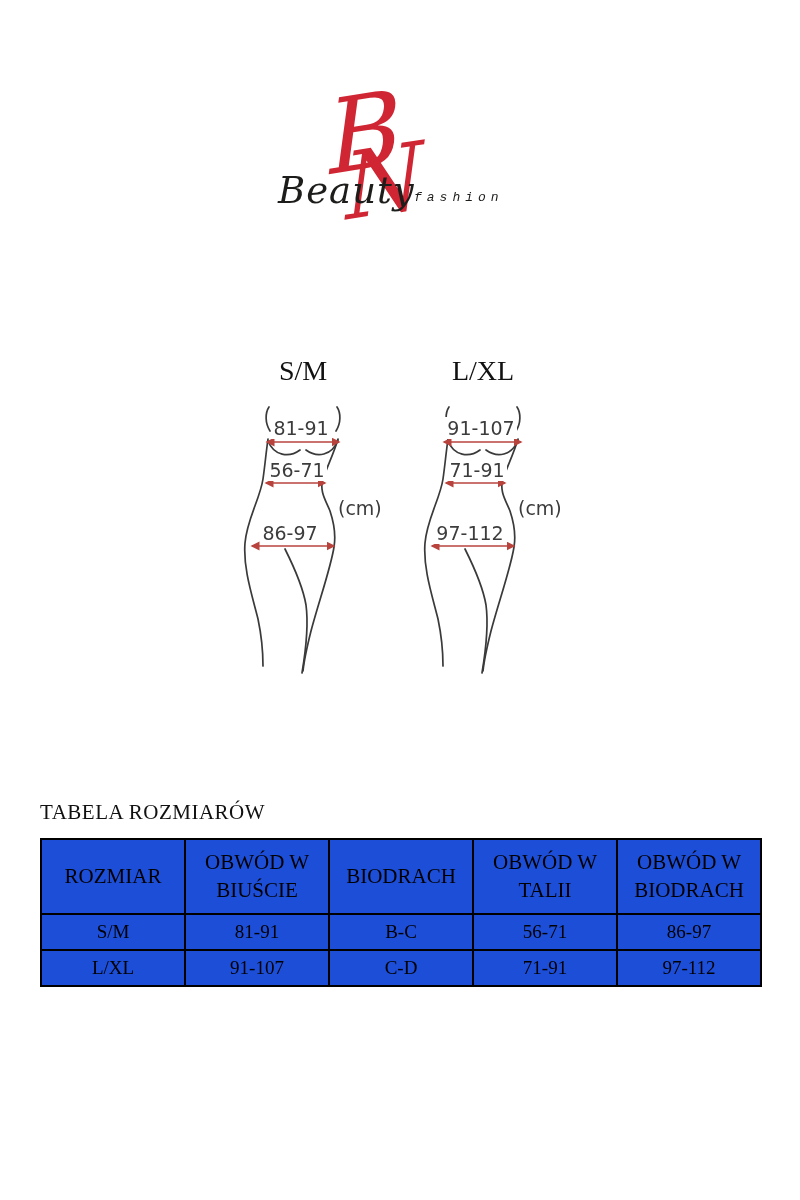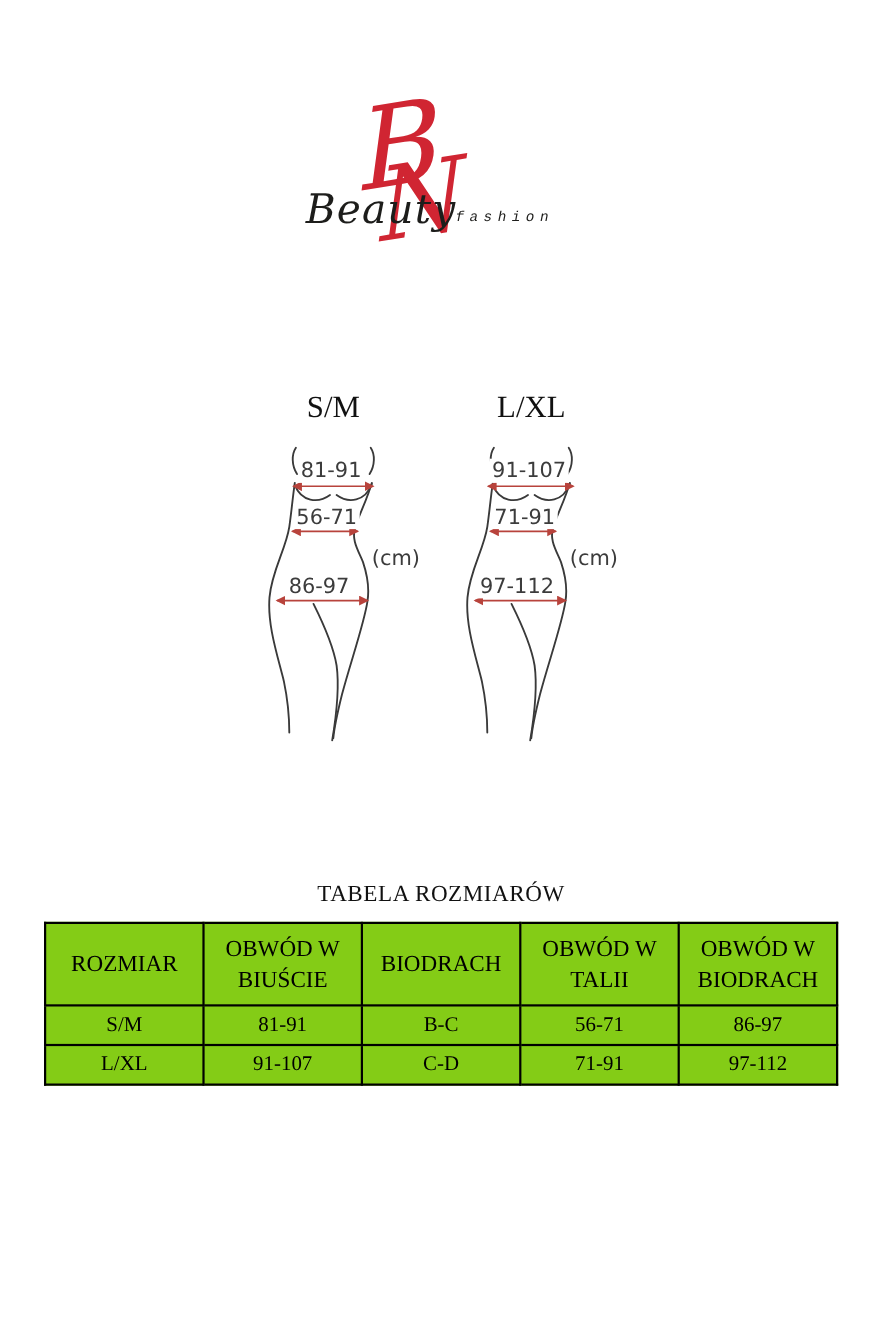"TABELA ROZMIARÓW" .table-title { text-align: center -> left }
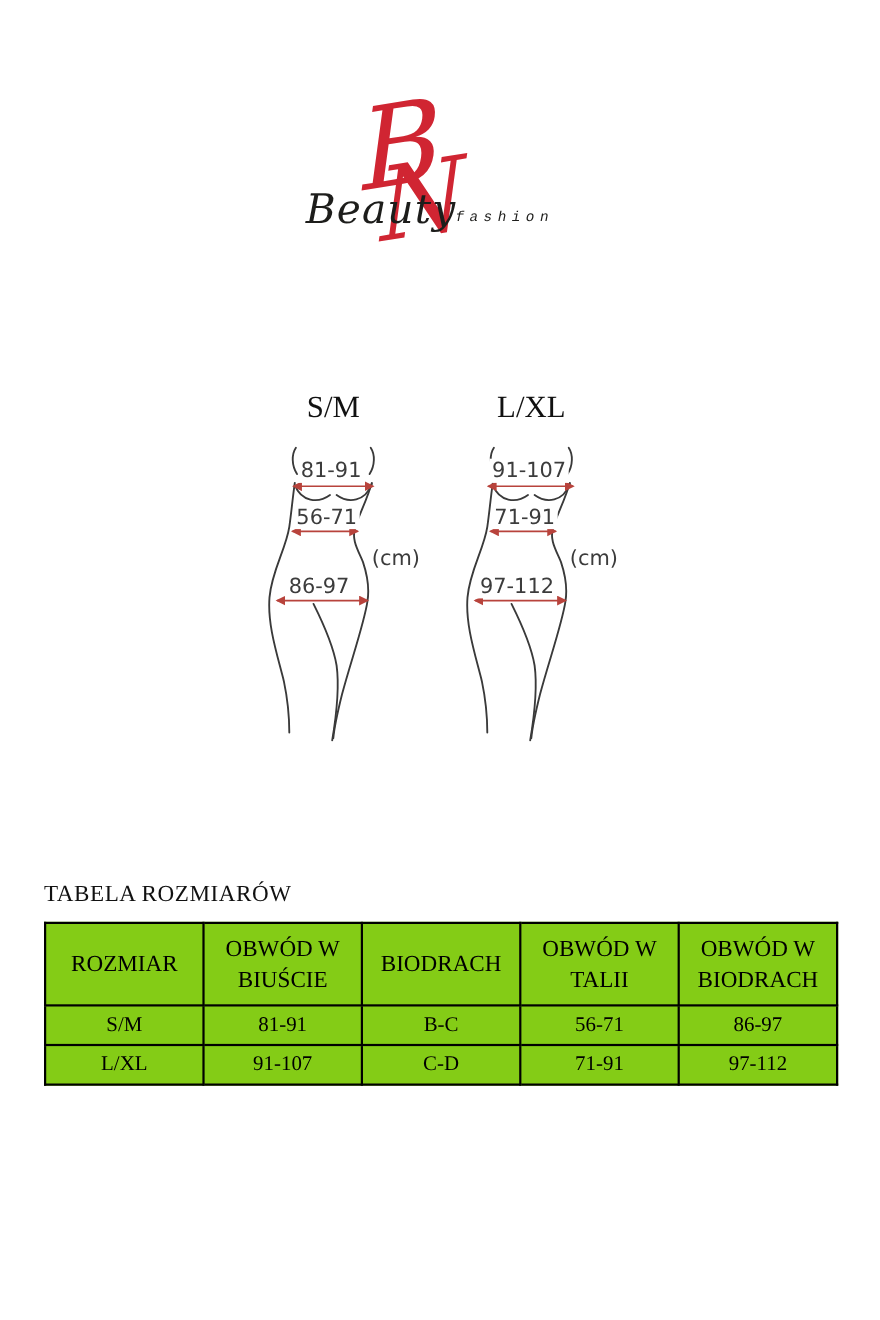"ROZMIAR" table.size-table { background: #84cc16 -> #1d4ed8 }
